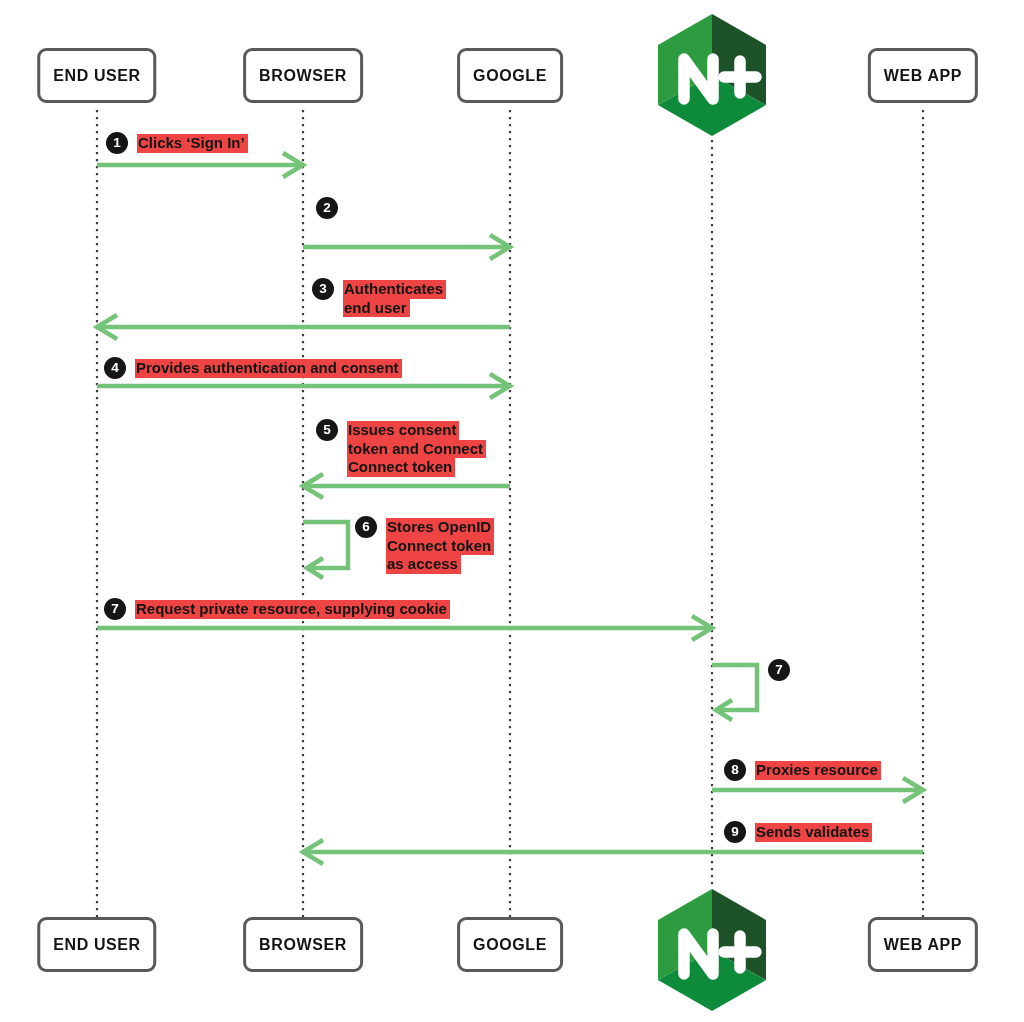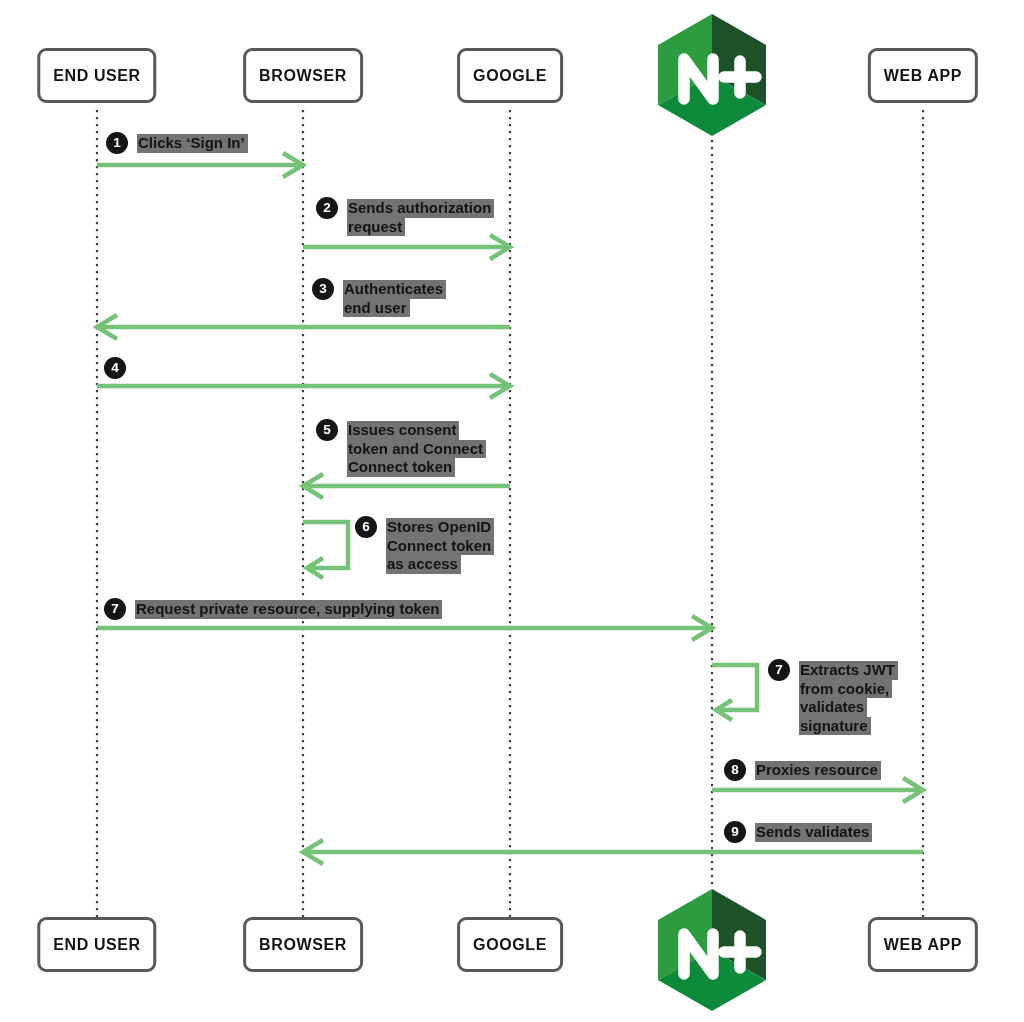"Clicks ‘Sign In’" .msg-line { background: #737373 -> #ef4444 }
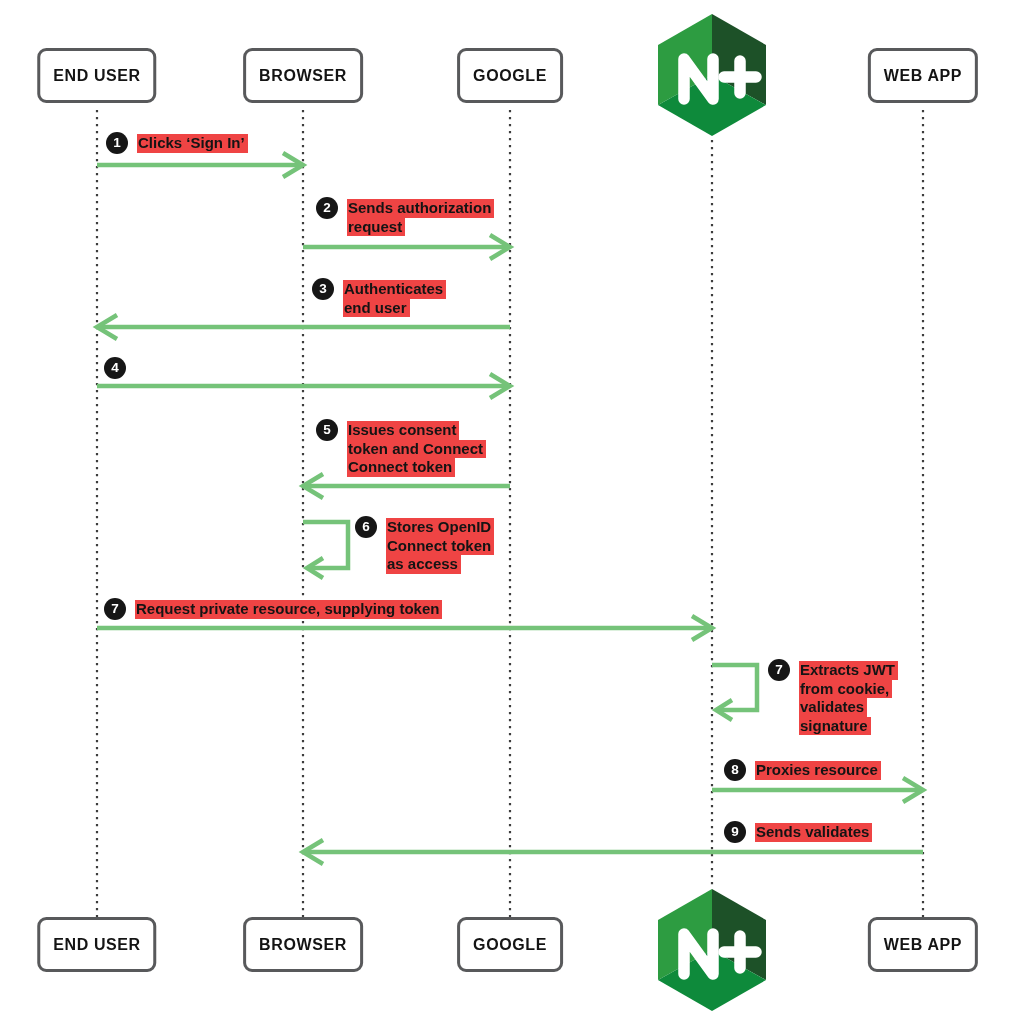"Sends authorization" div.msg-text { html: <div> <div>Sends authorization</div> <div>request</div> </div> -> none }
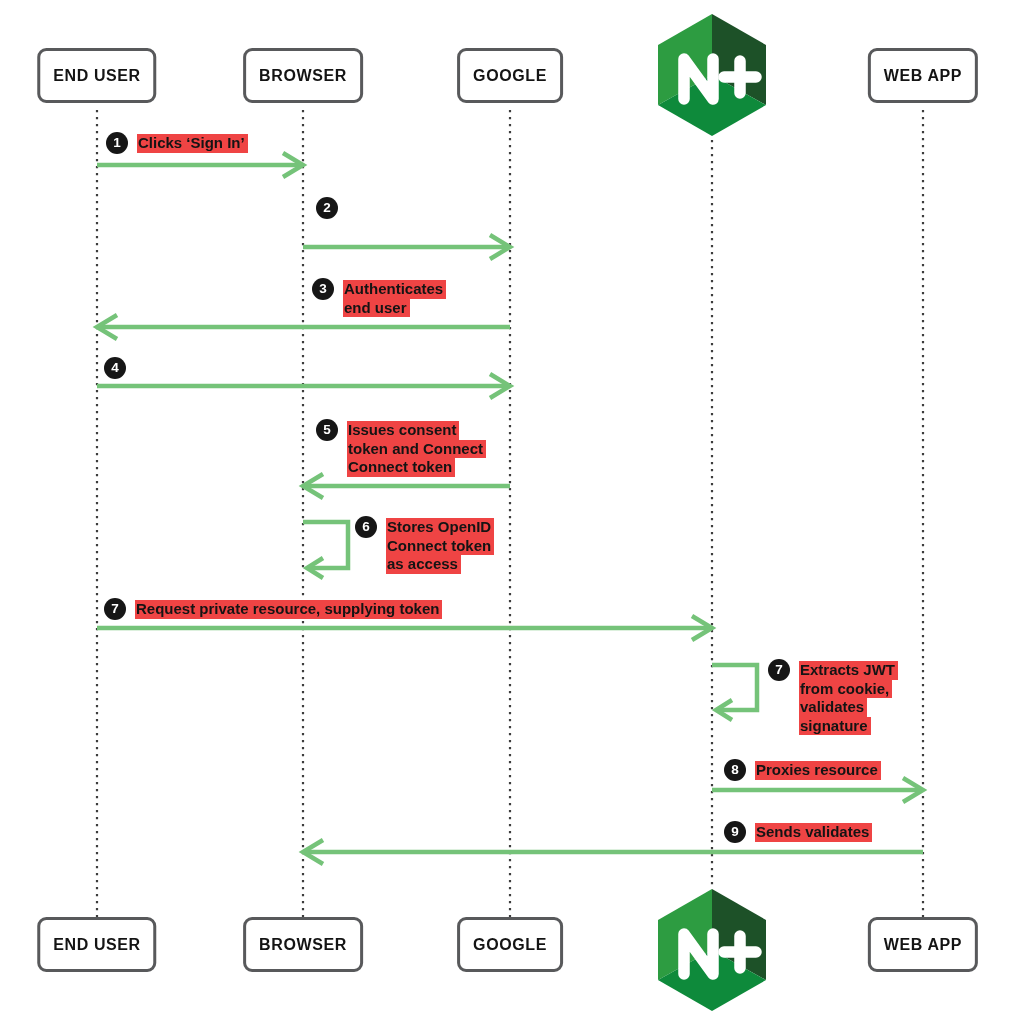"Provides authentication and consent" div.msg-text { html: none -> <div> <div>Provides authentication and consent</div> </div> }
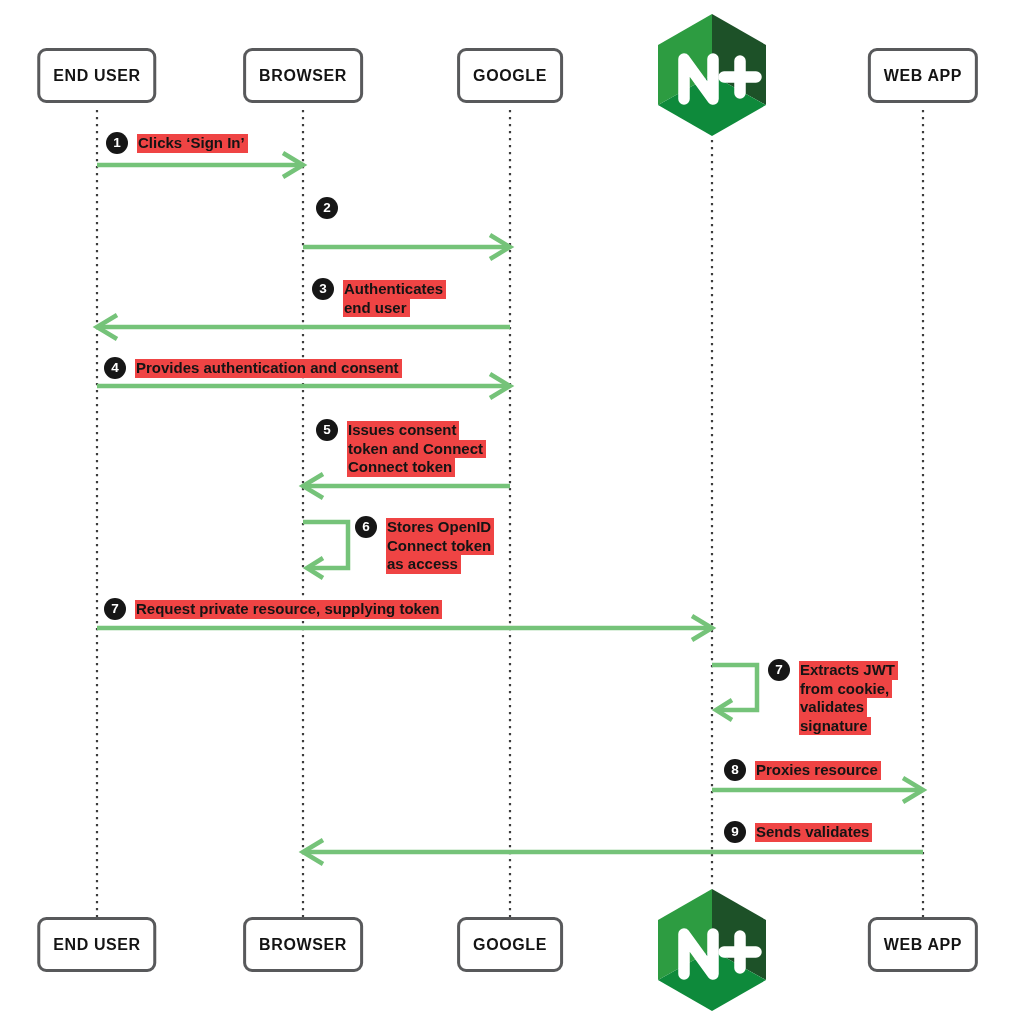"Request private resource, supplying" div.msg-line { text: token -> cookie }
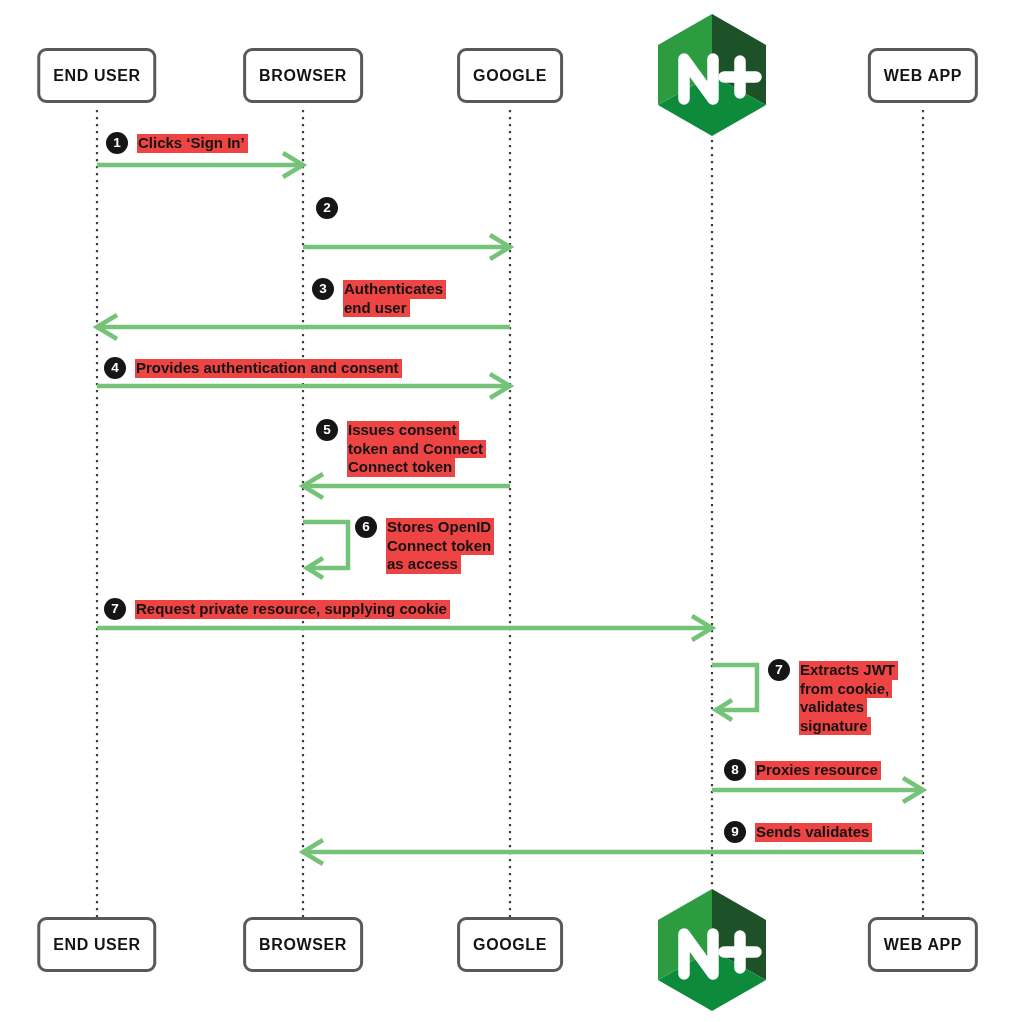"Extracts JWT" div.msg-text { html: <div> <div>Extracts JWT</div> <div>from cookie,</div> <div>validates</div> <div>signature</div> </div> -> none }
